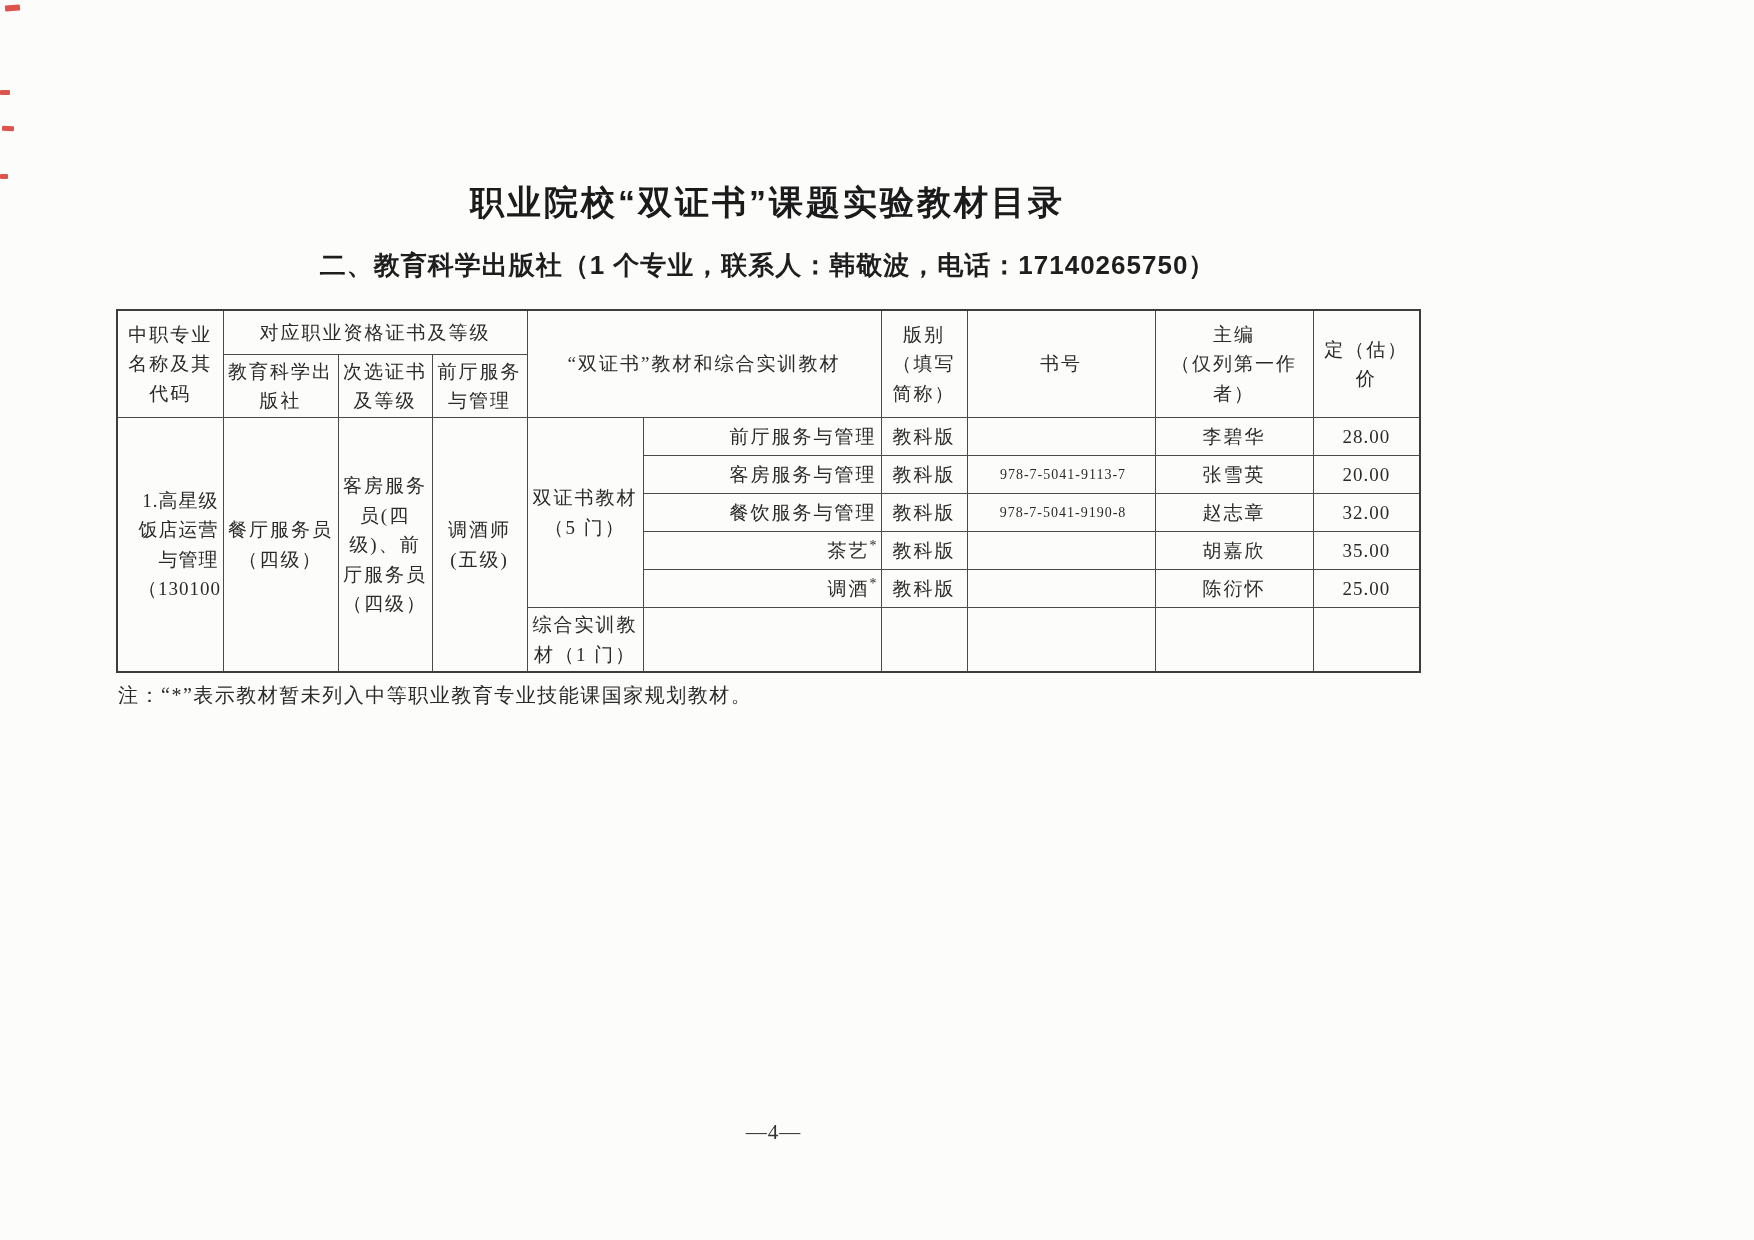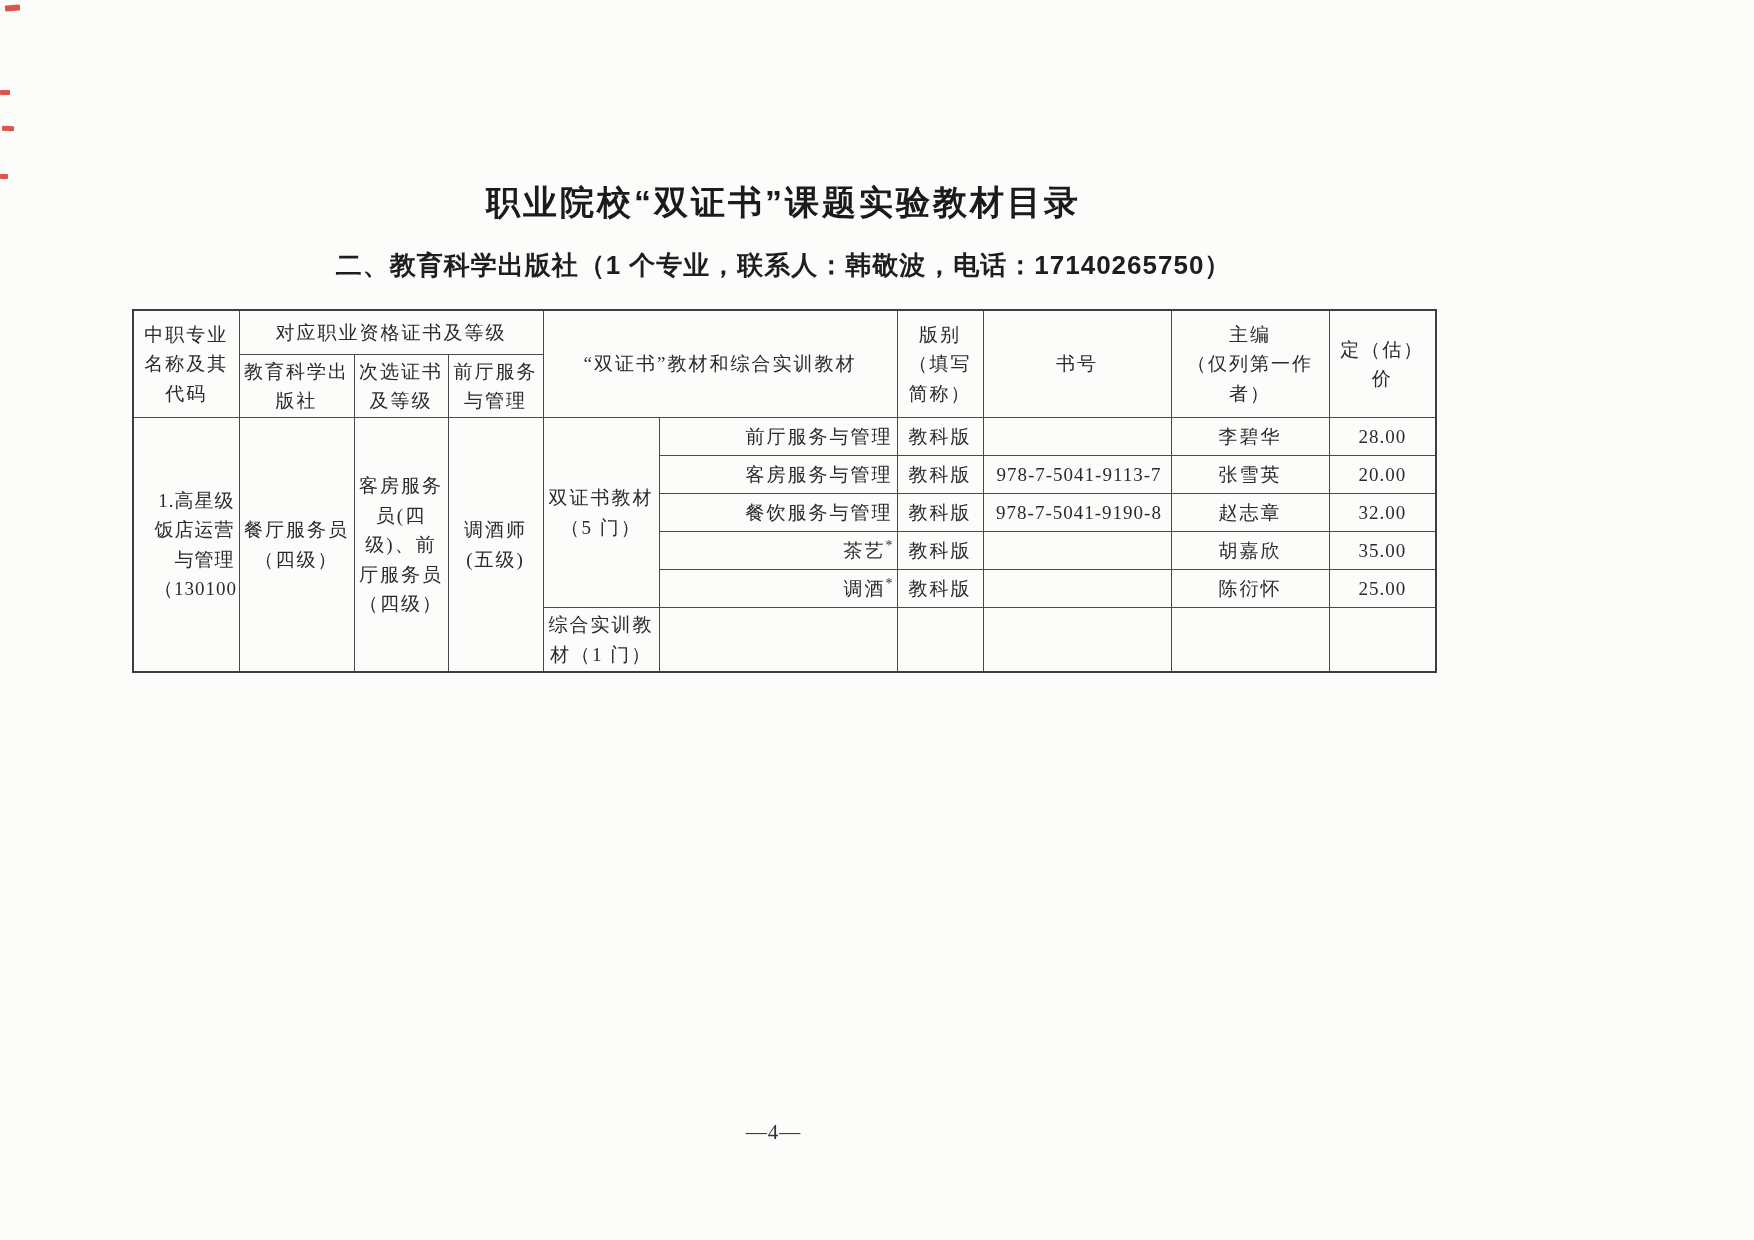"职业院校“双证书”课题实验教材目录" .content { left: 132px -> 116px }
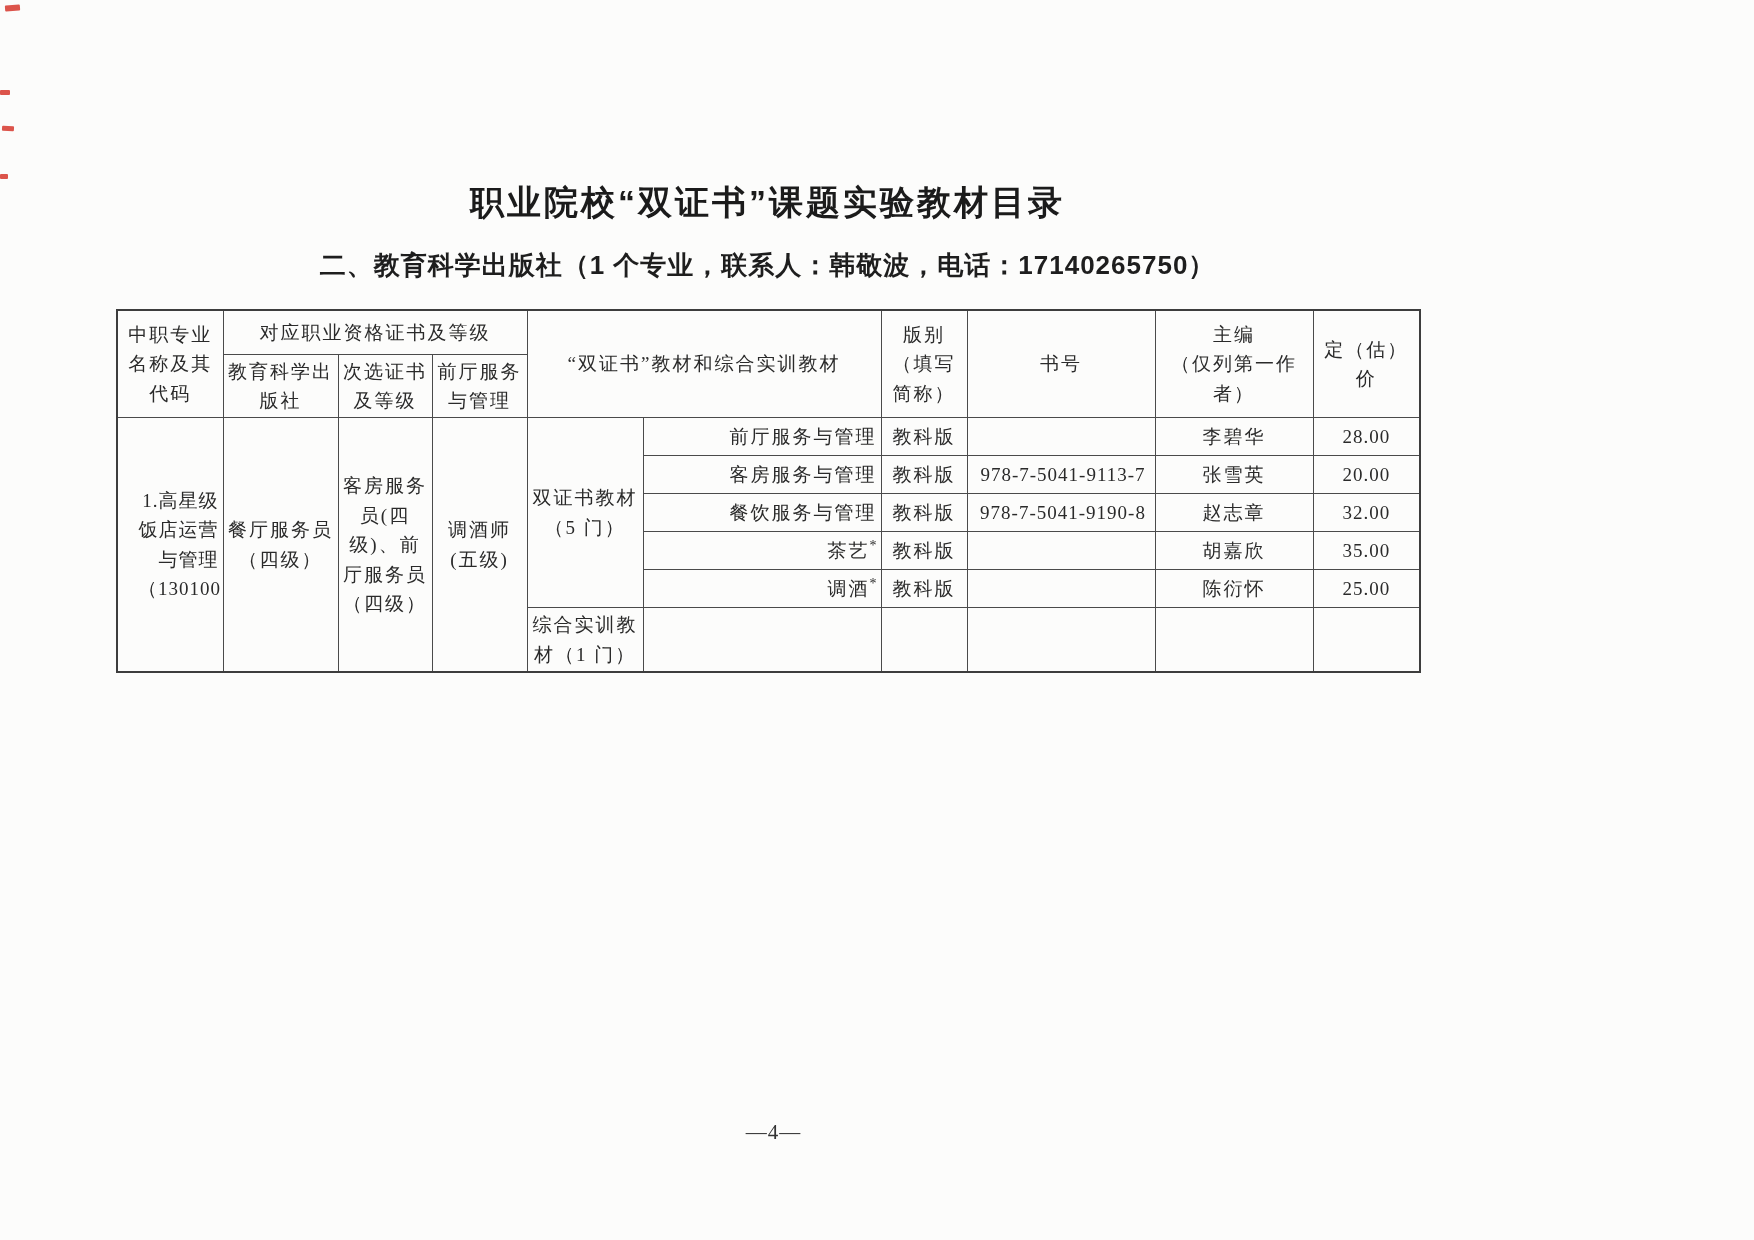"978-7-5041-9113-7" td.isbn-cell { font-size: 19px -> 14px }
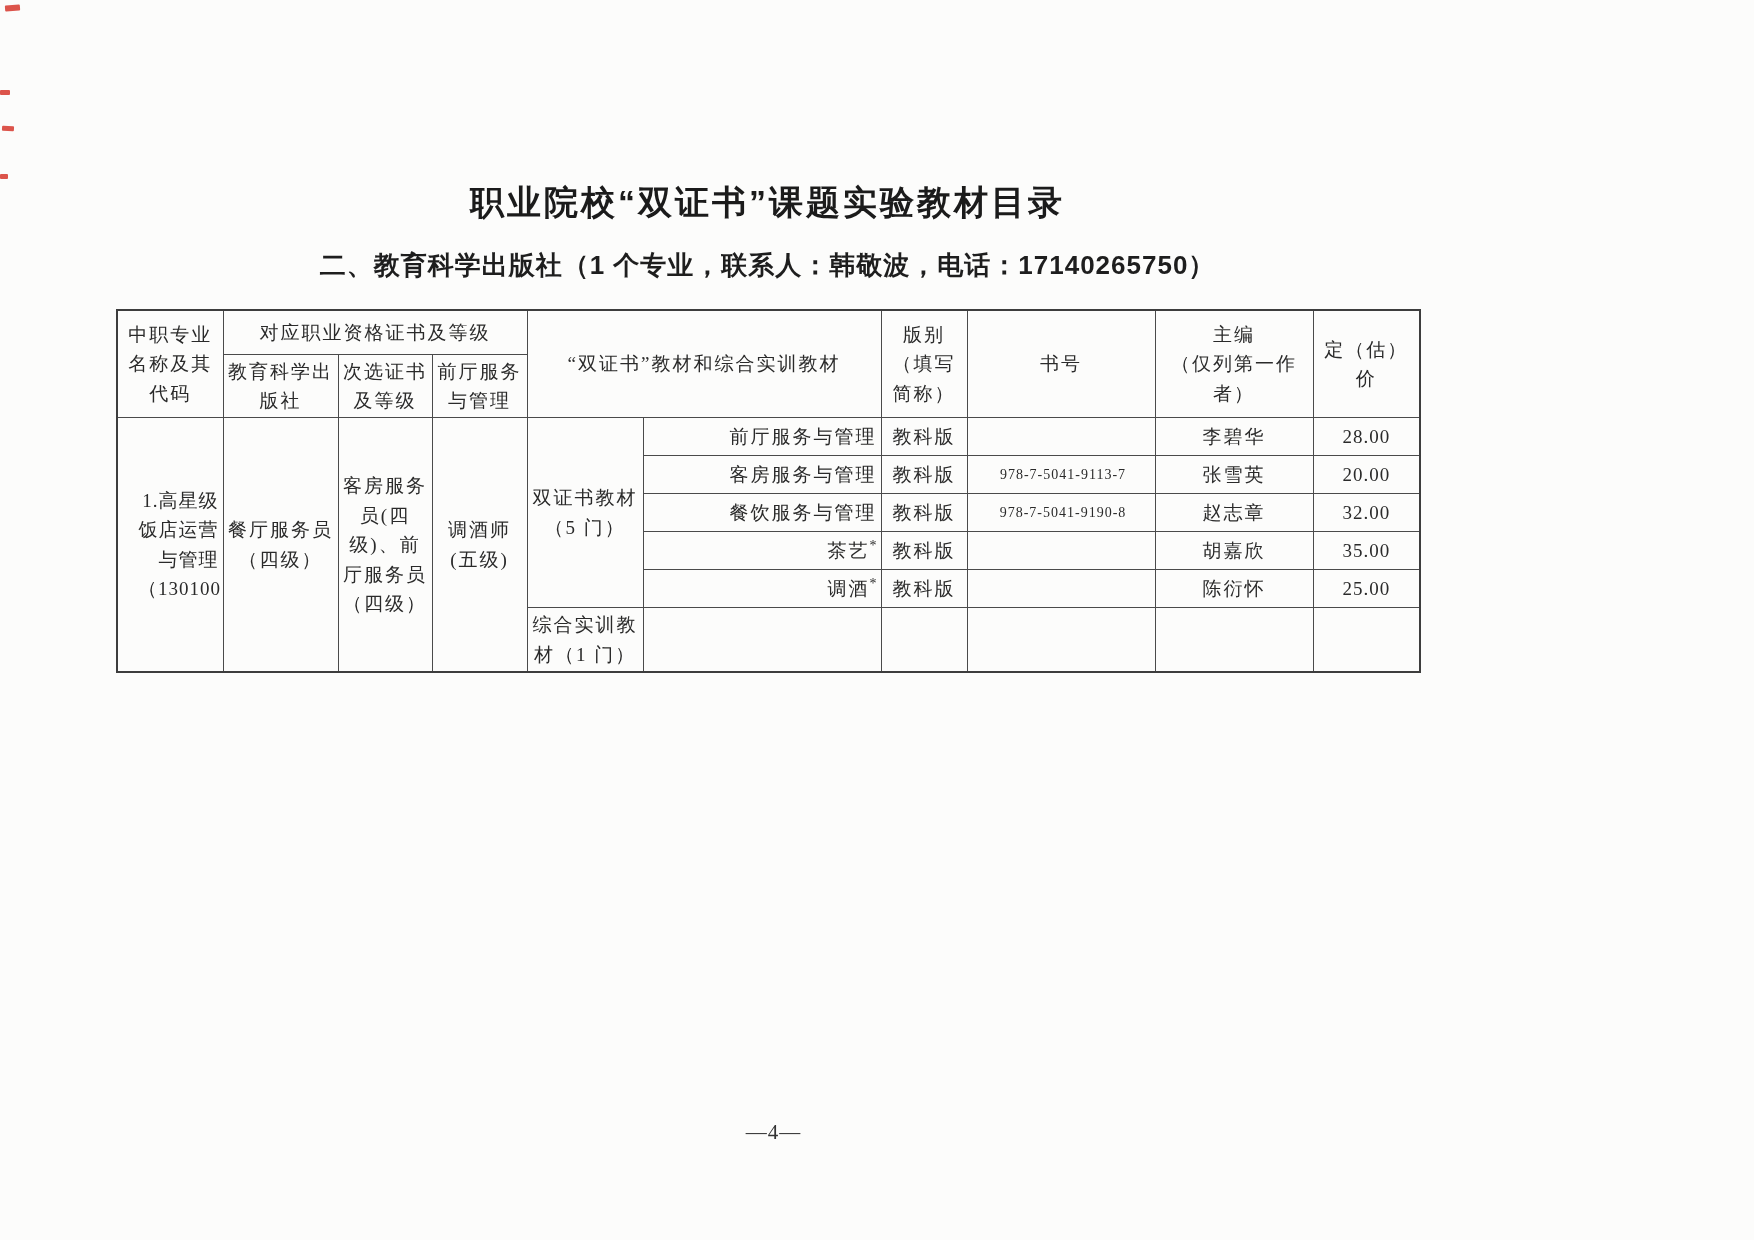"注：“*”表示教材暂未列入中等职业教育专业技能课国家规划教材。" div.note { html: none -> <div>注：“*”表示教材暂未列入中等职业教育专业技能课国家规划教材。</div> }
